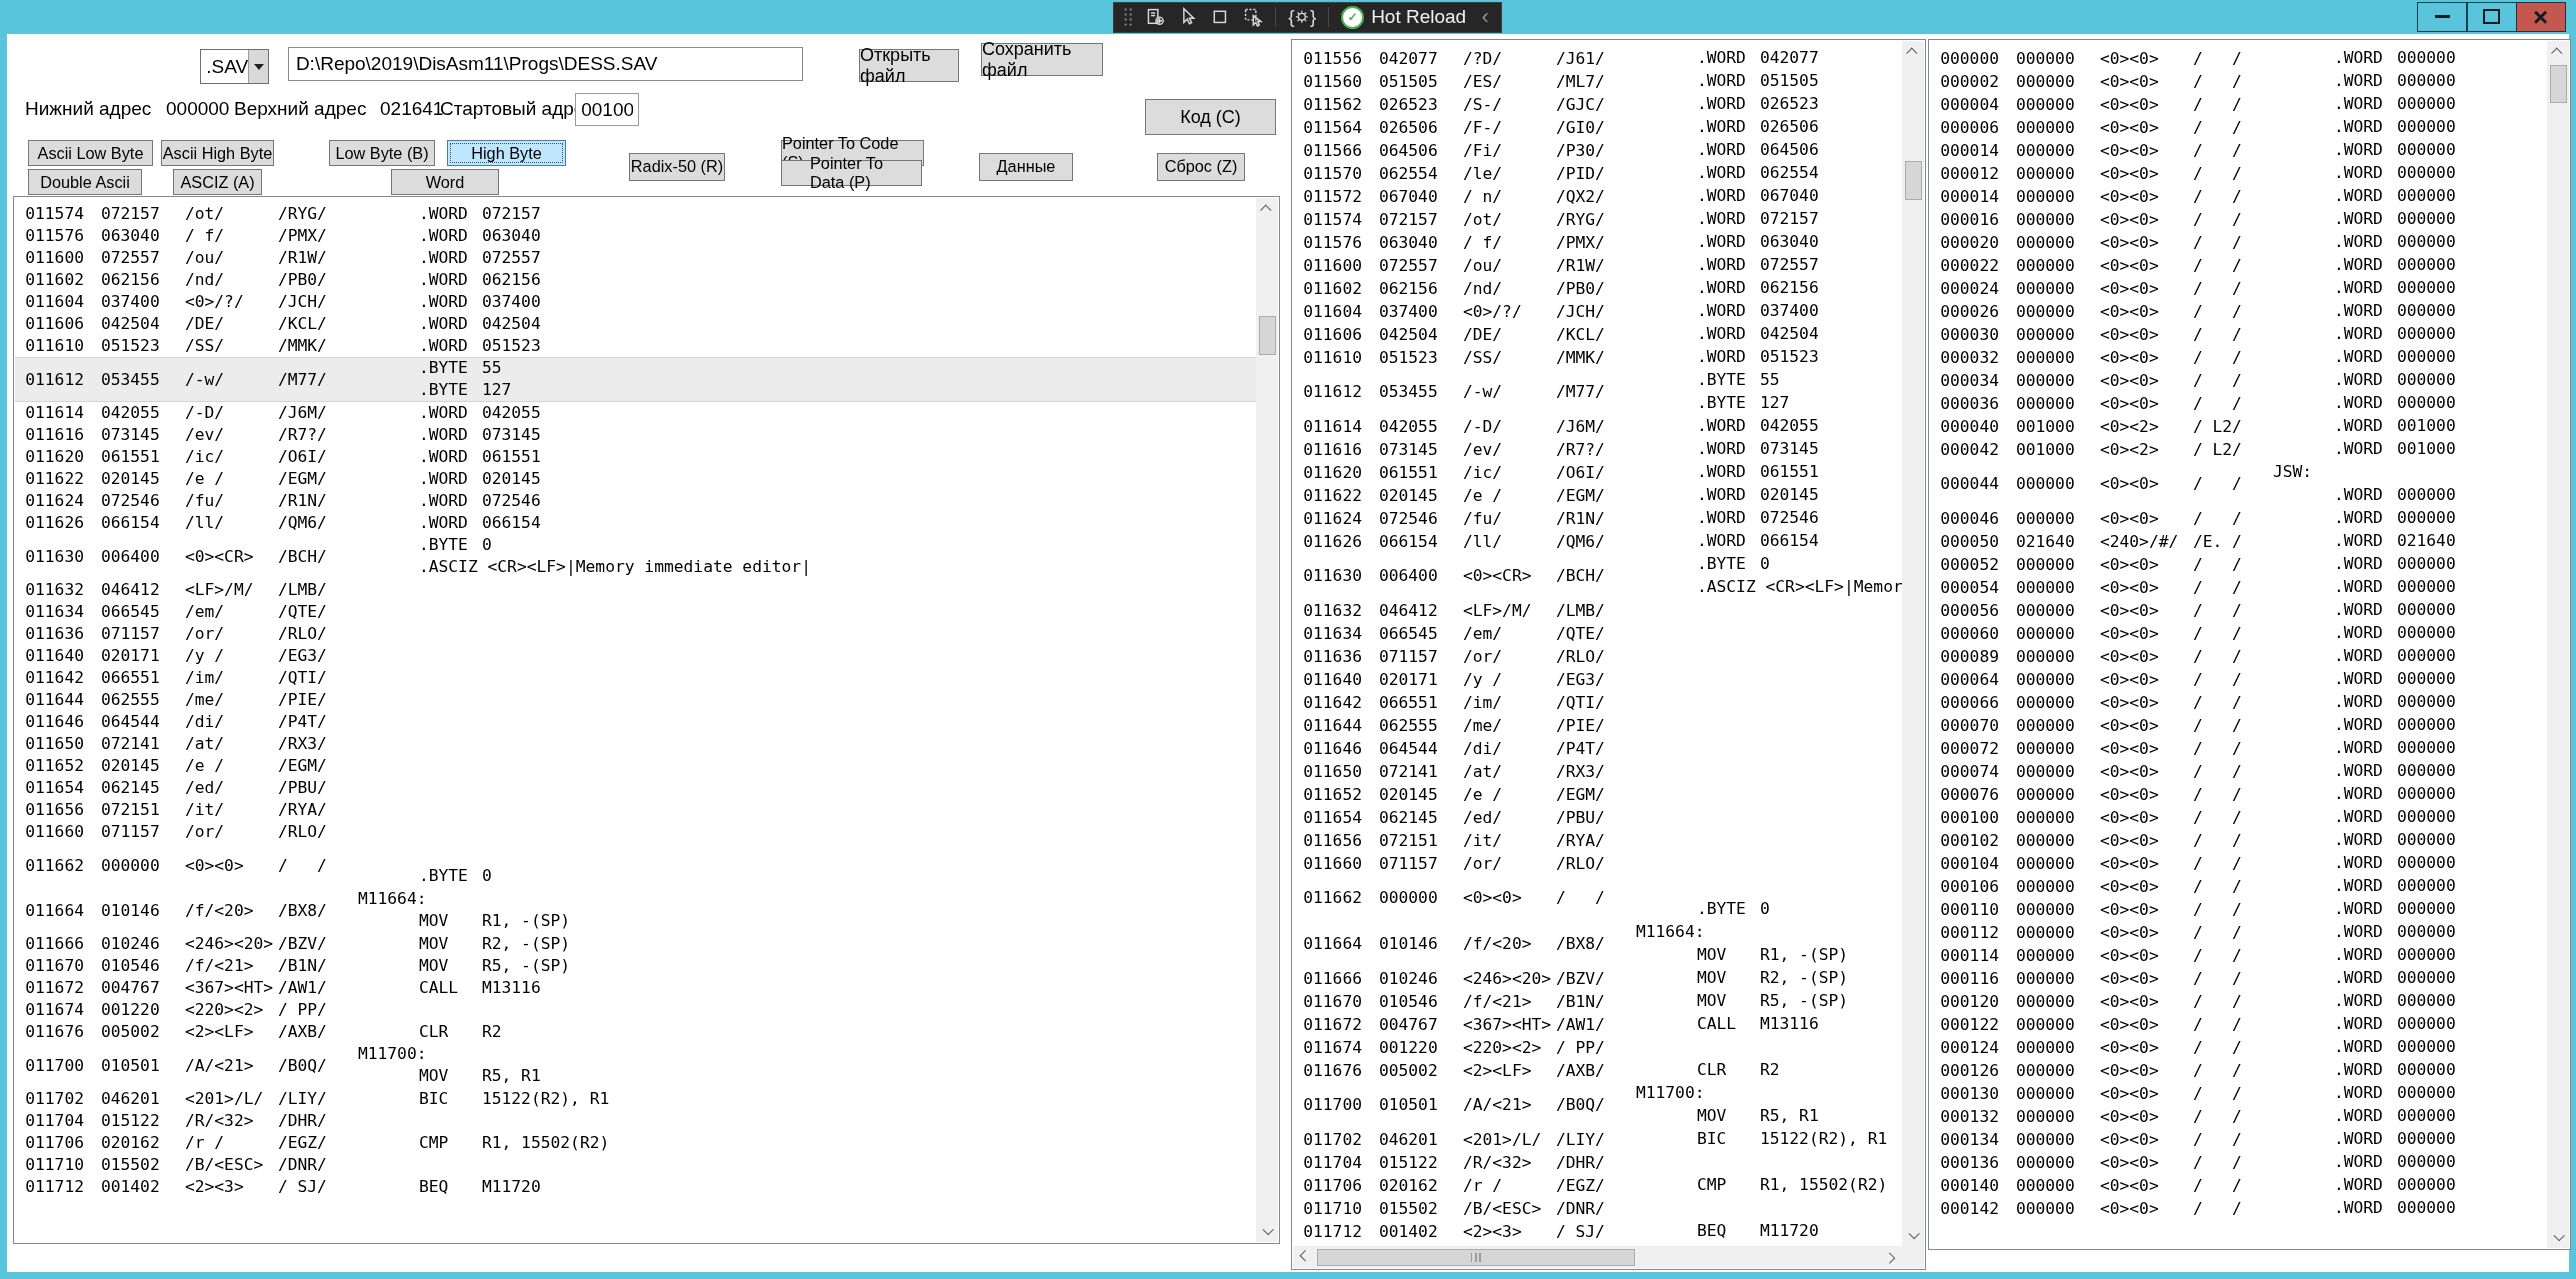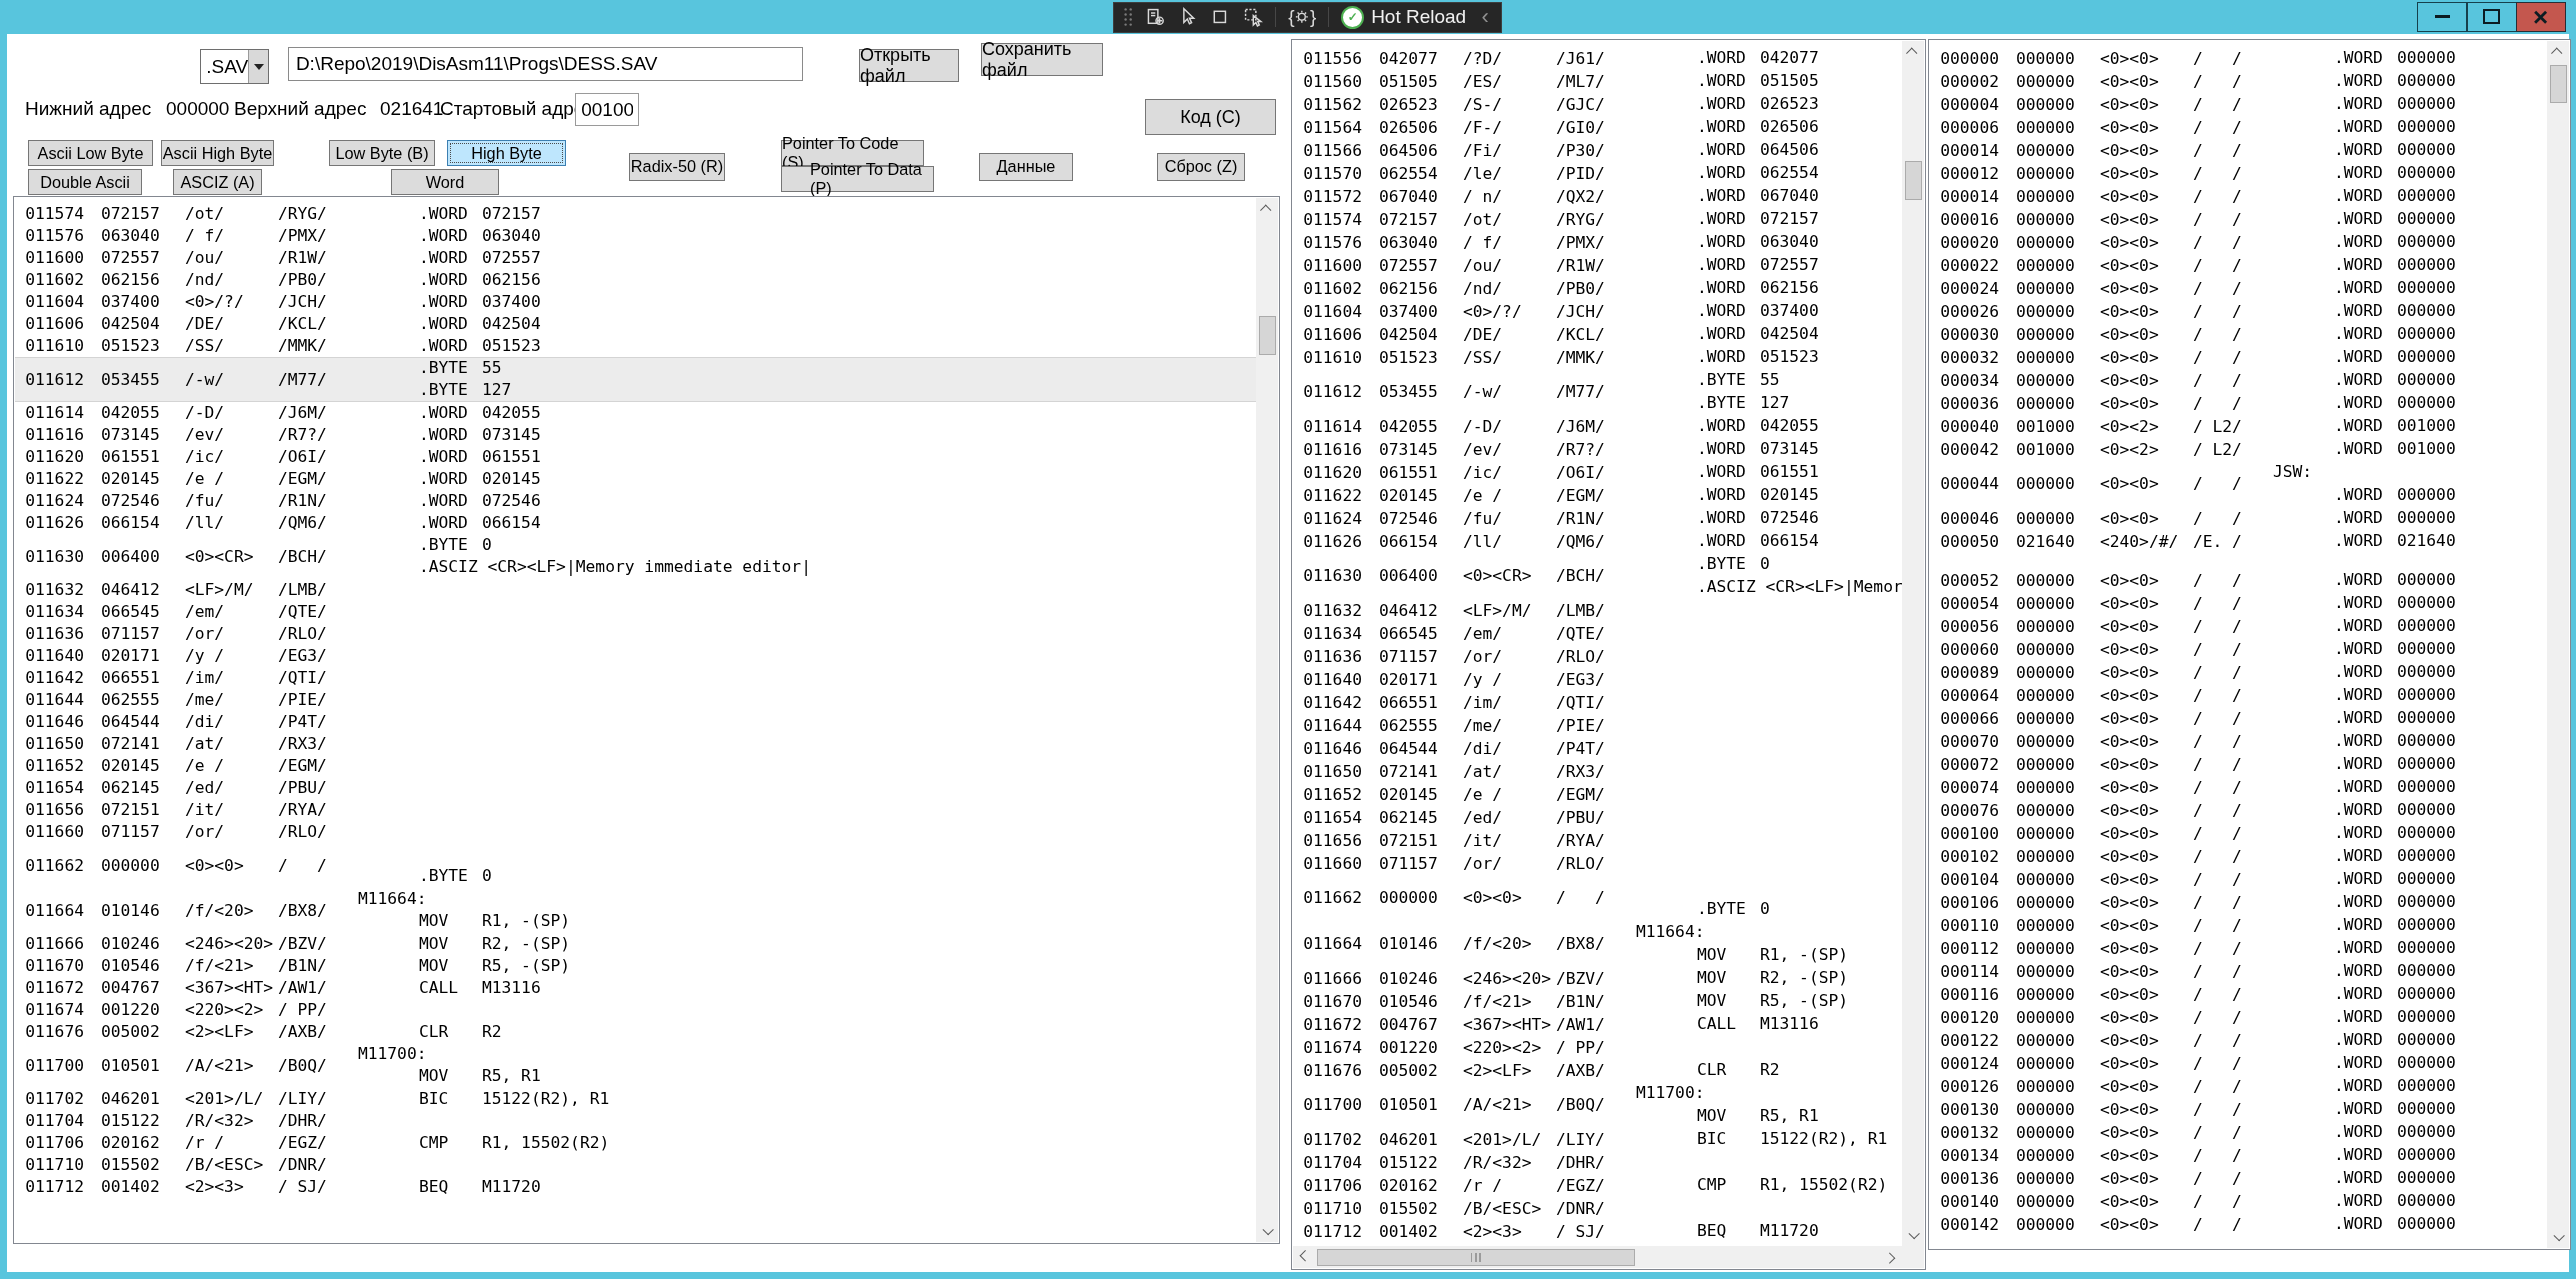"Pointer To Data (P)" div.btn { top: 166px -> 160px; width: 153px -> 141px }
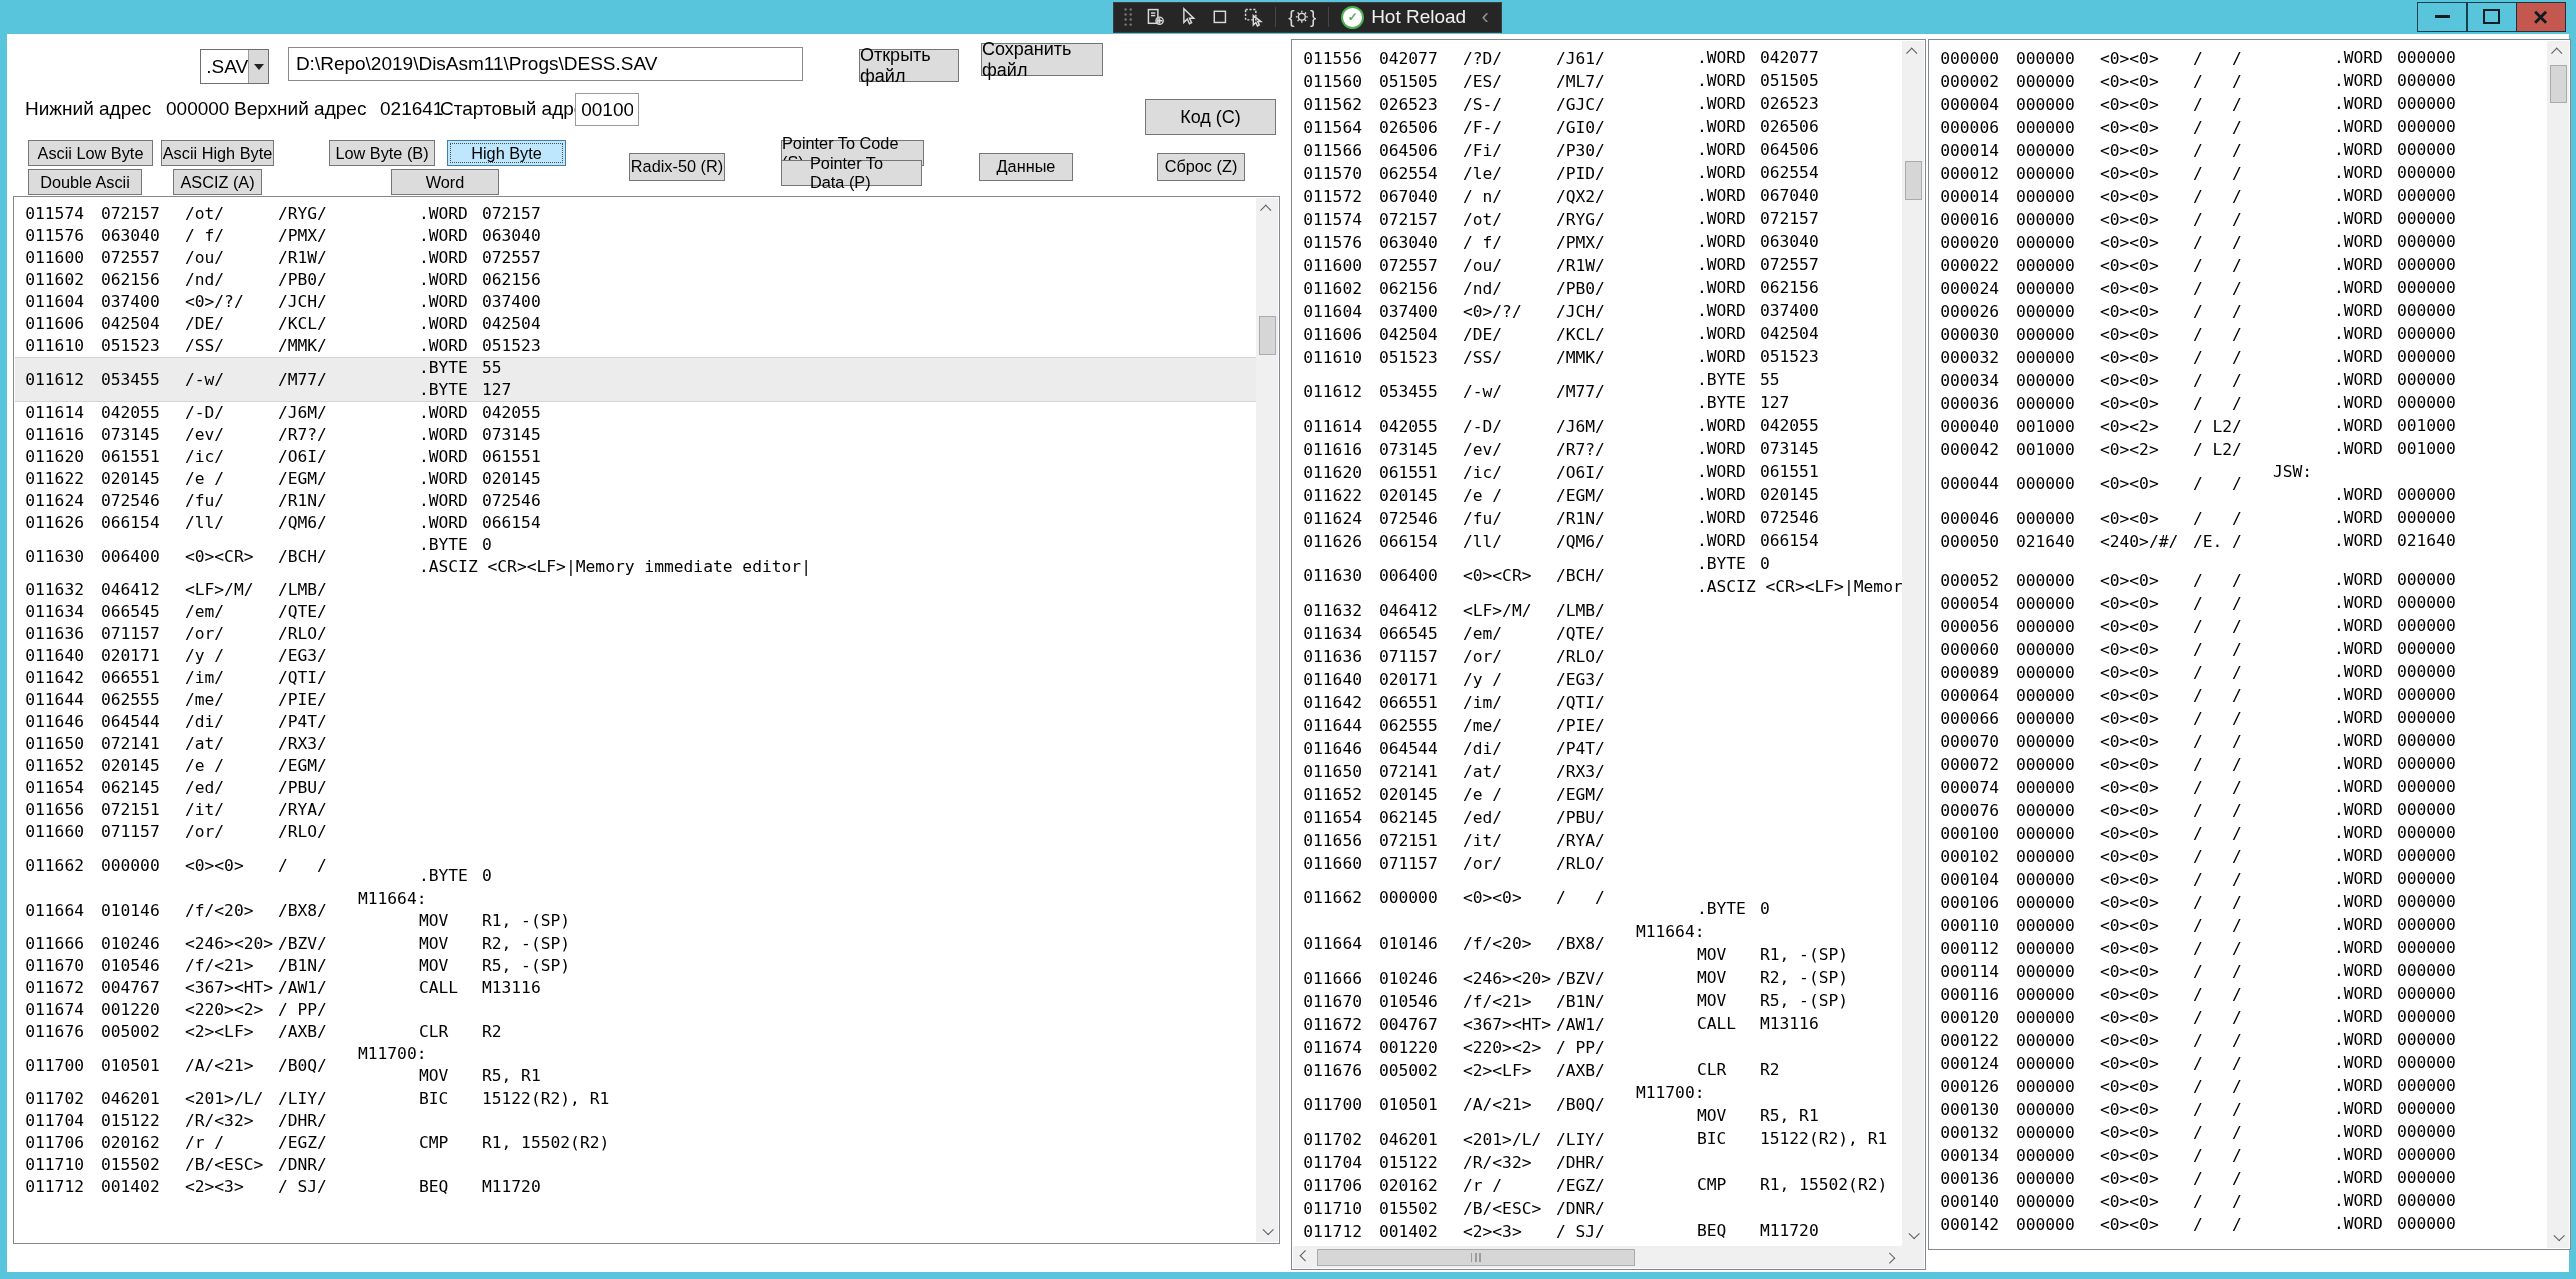"000052" div.lrow { margin-top: 16px -> none }
